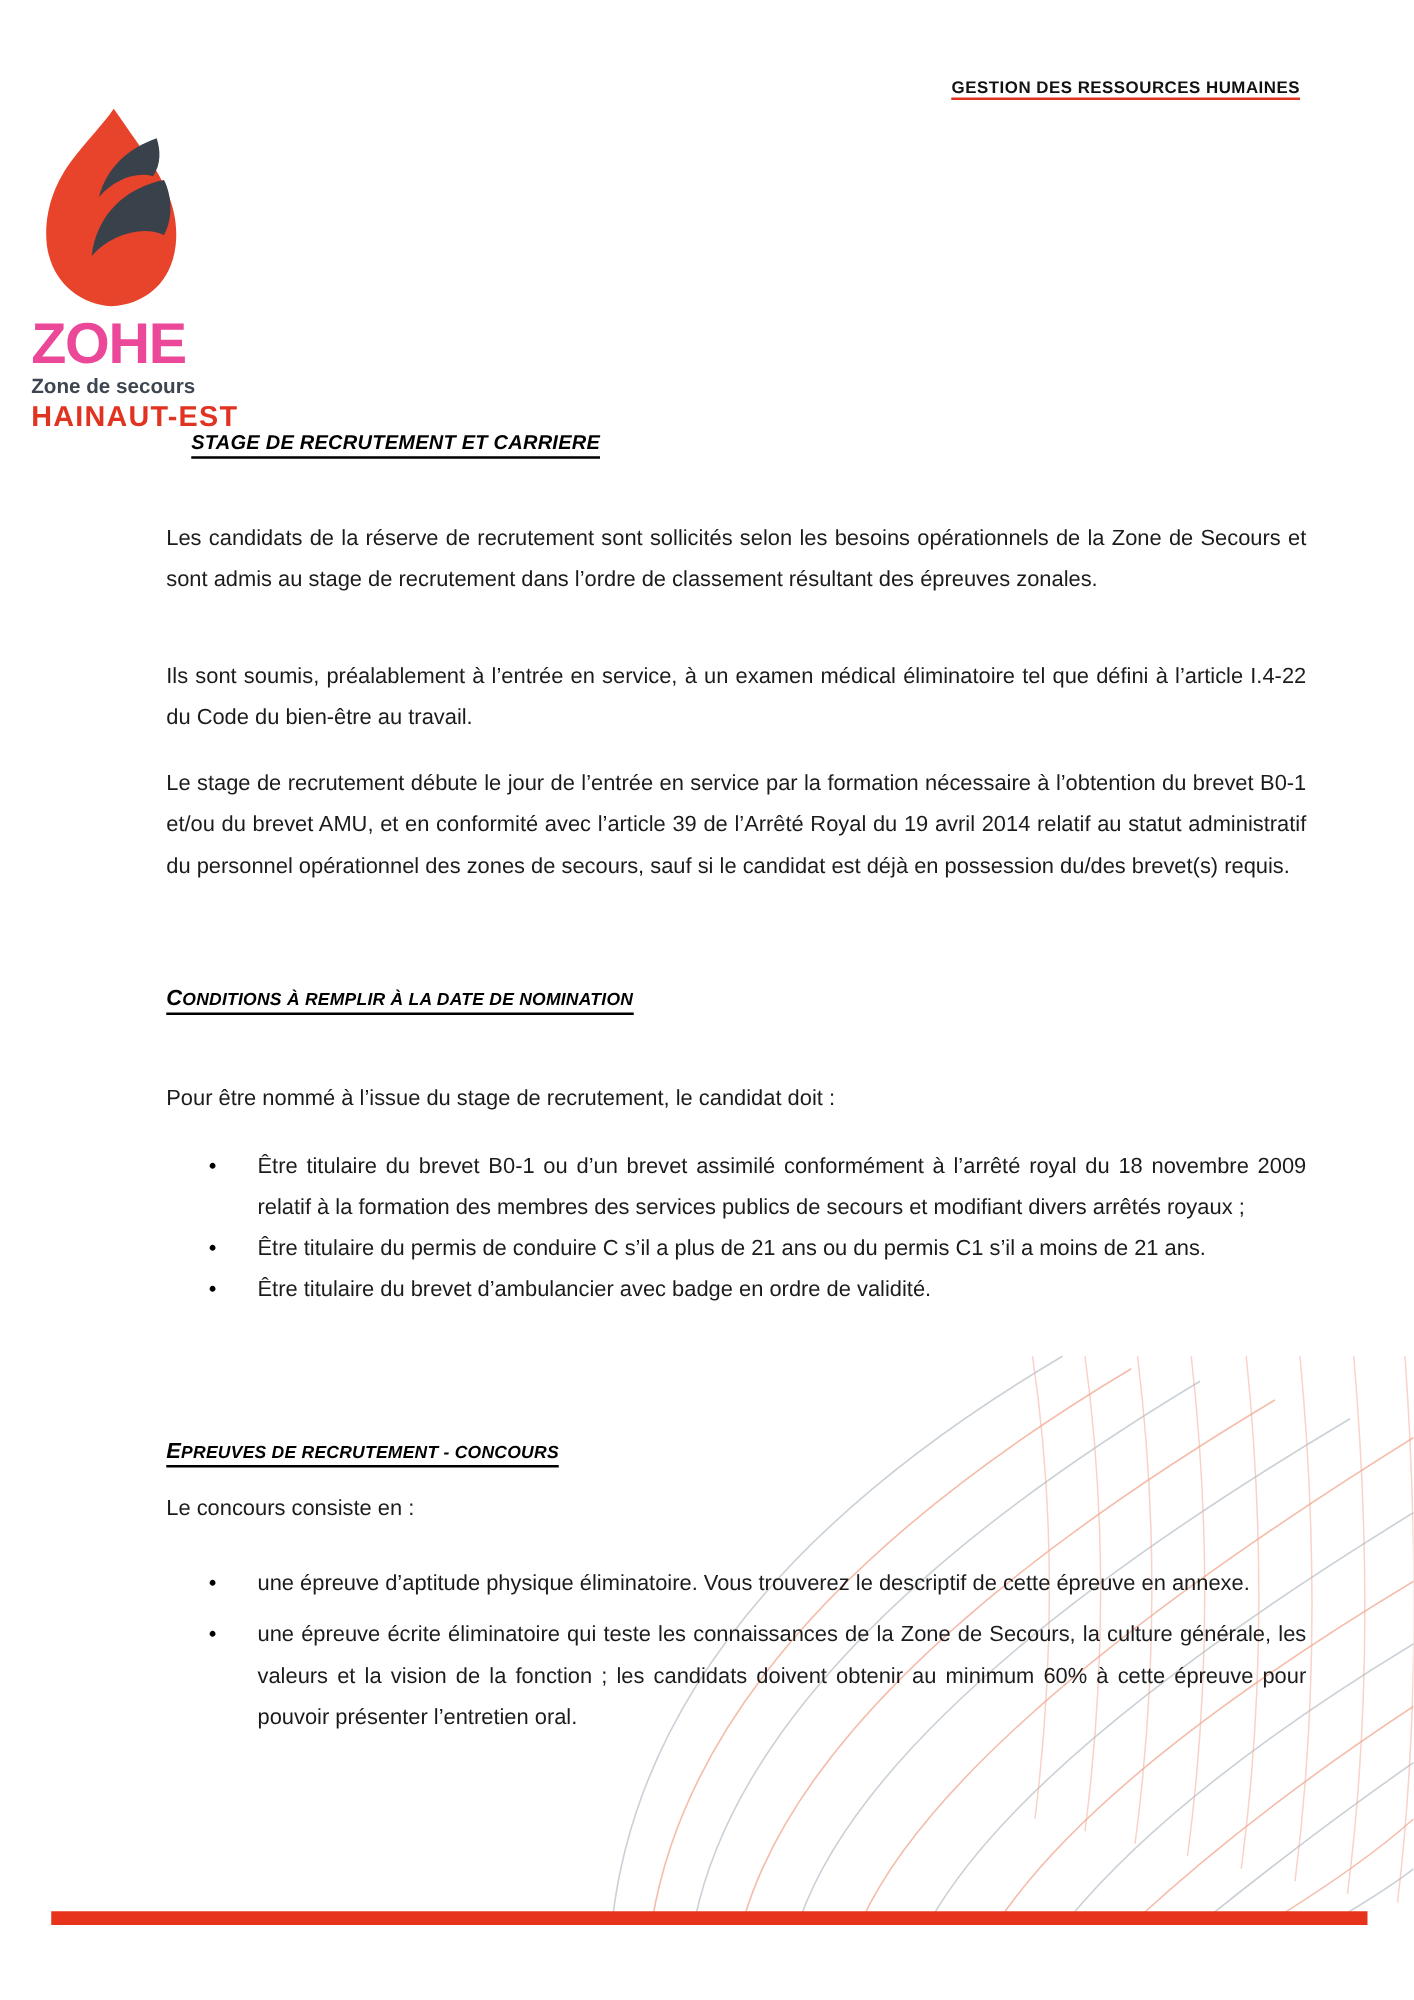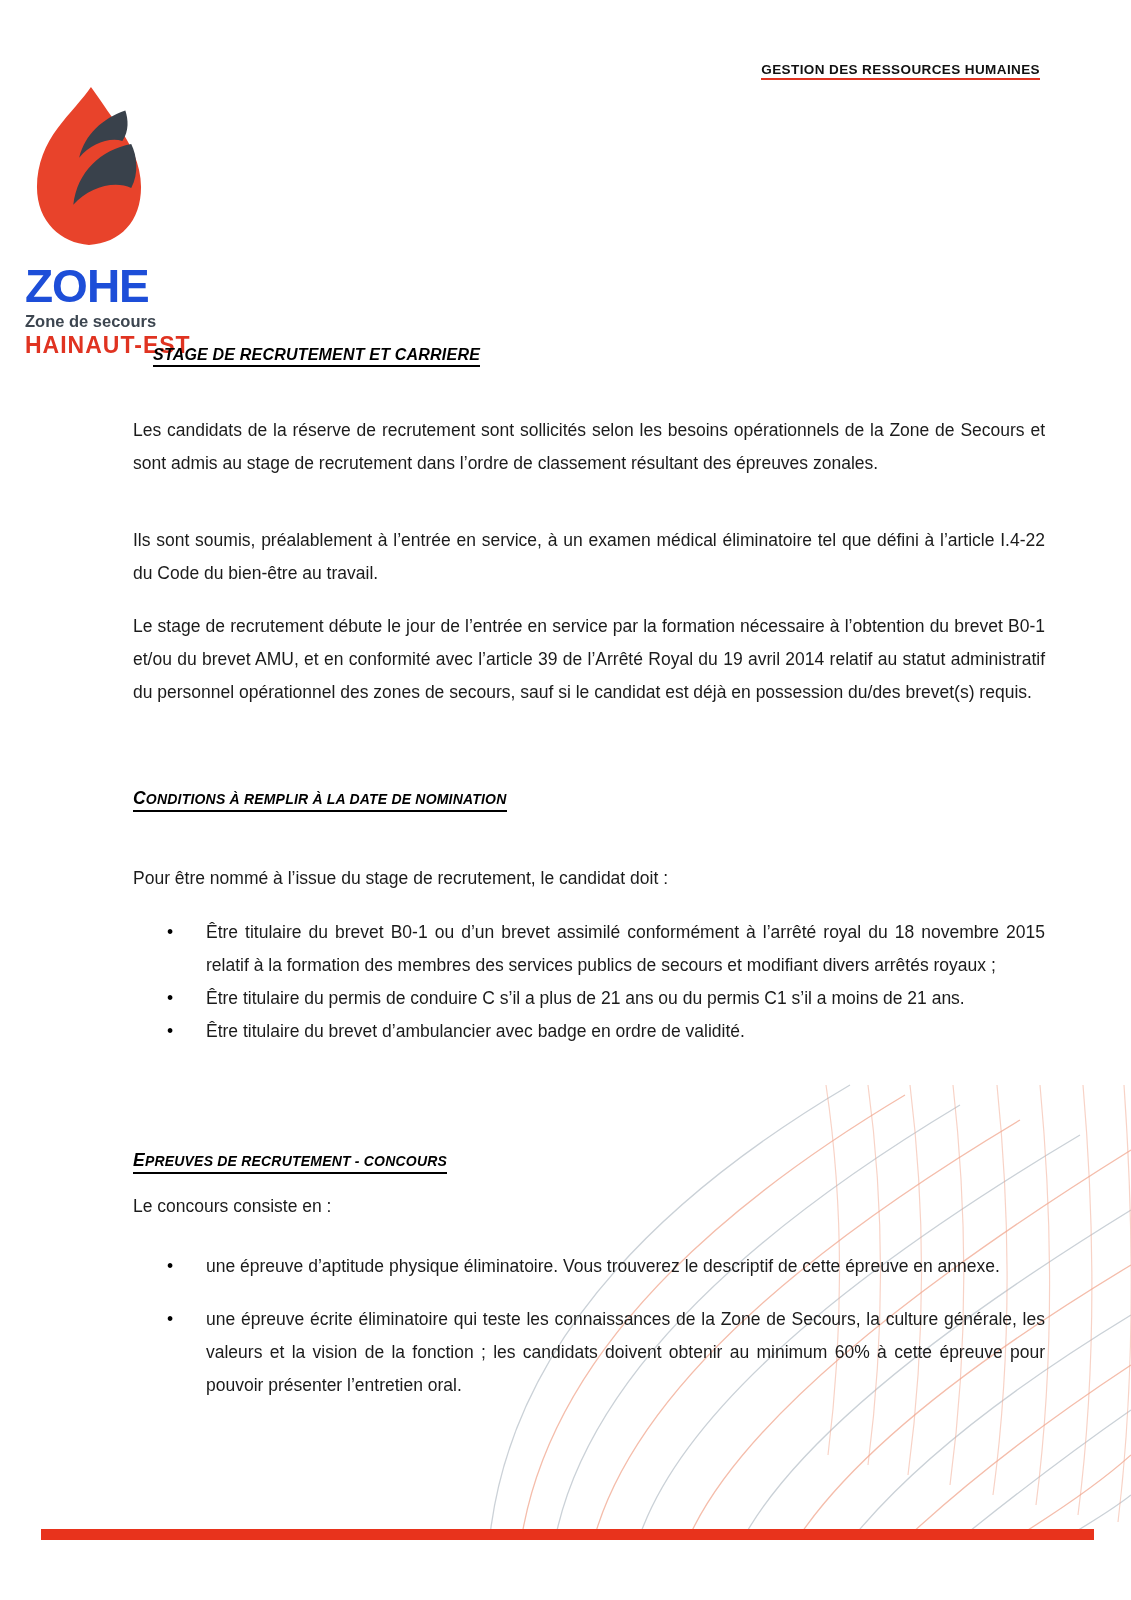"ZOHE" .logo-name { color: #1d4ed8 -> #ec4899; margin-top: 16px -> 4px }
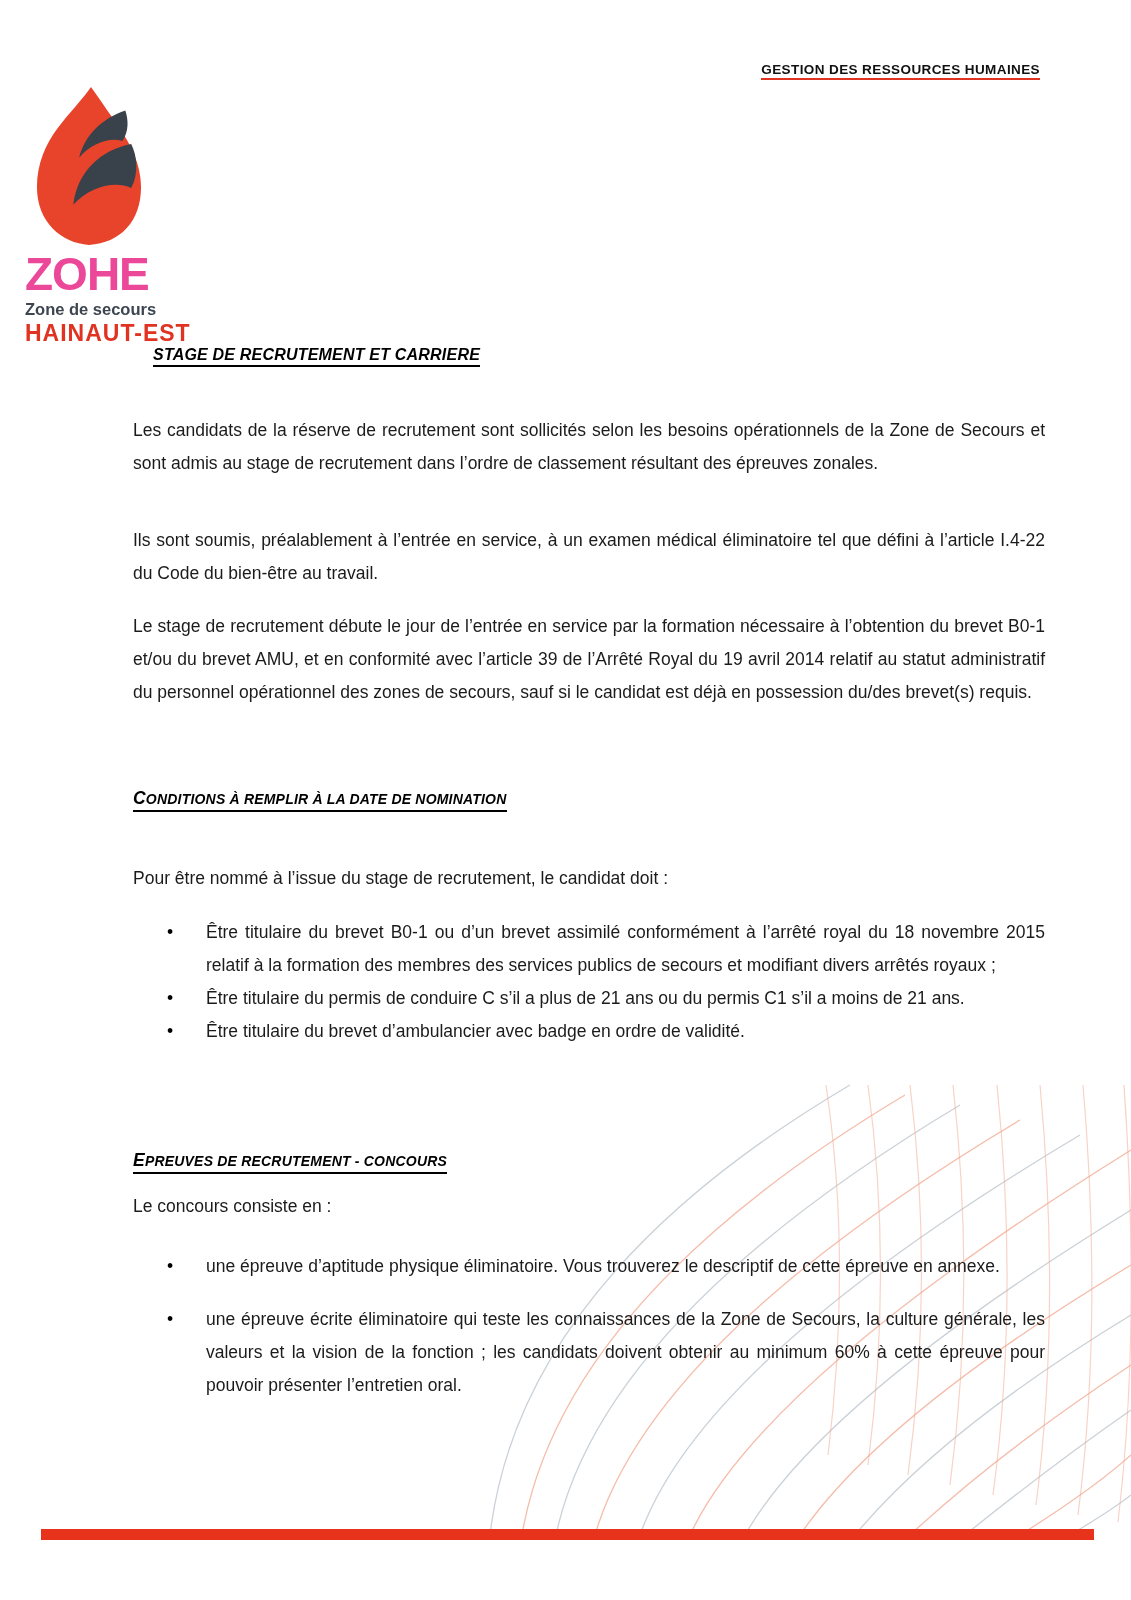"Être titulaire du brevet B0-1" li { text: 2015 -> 2009 }
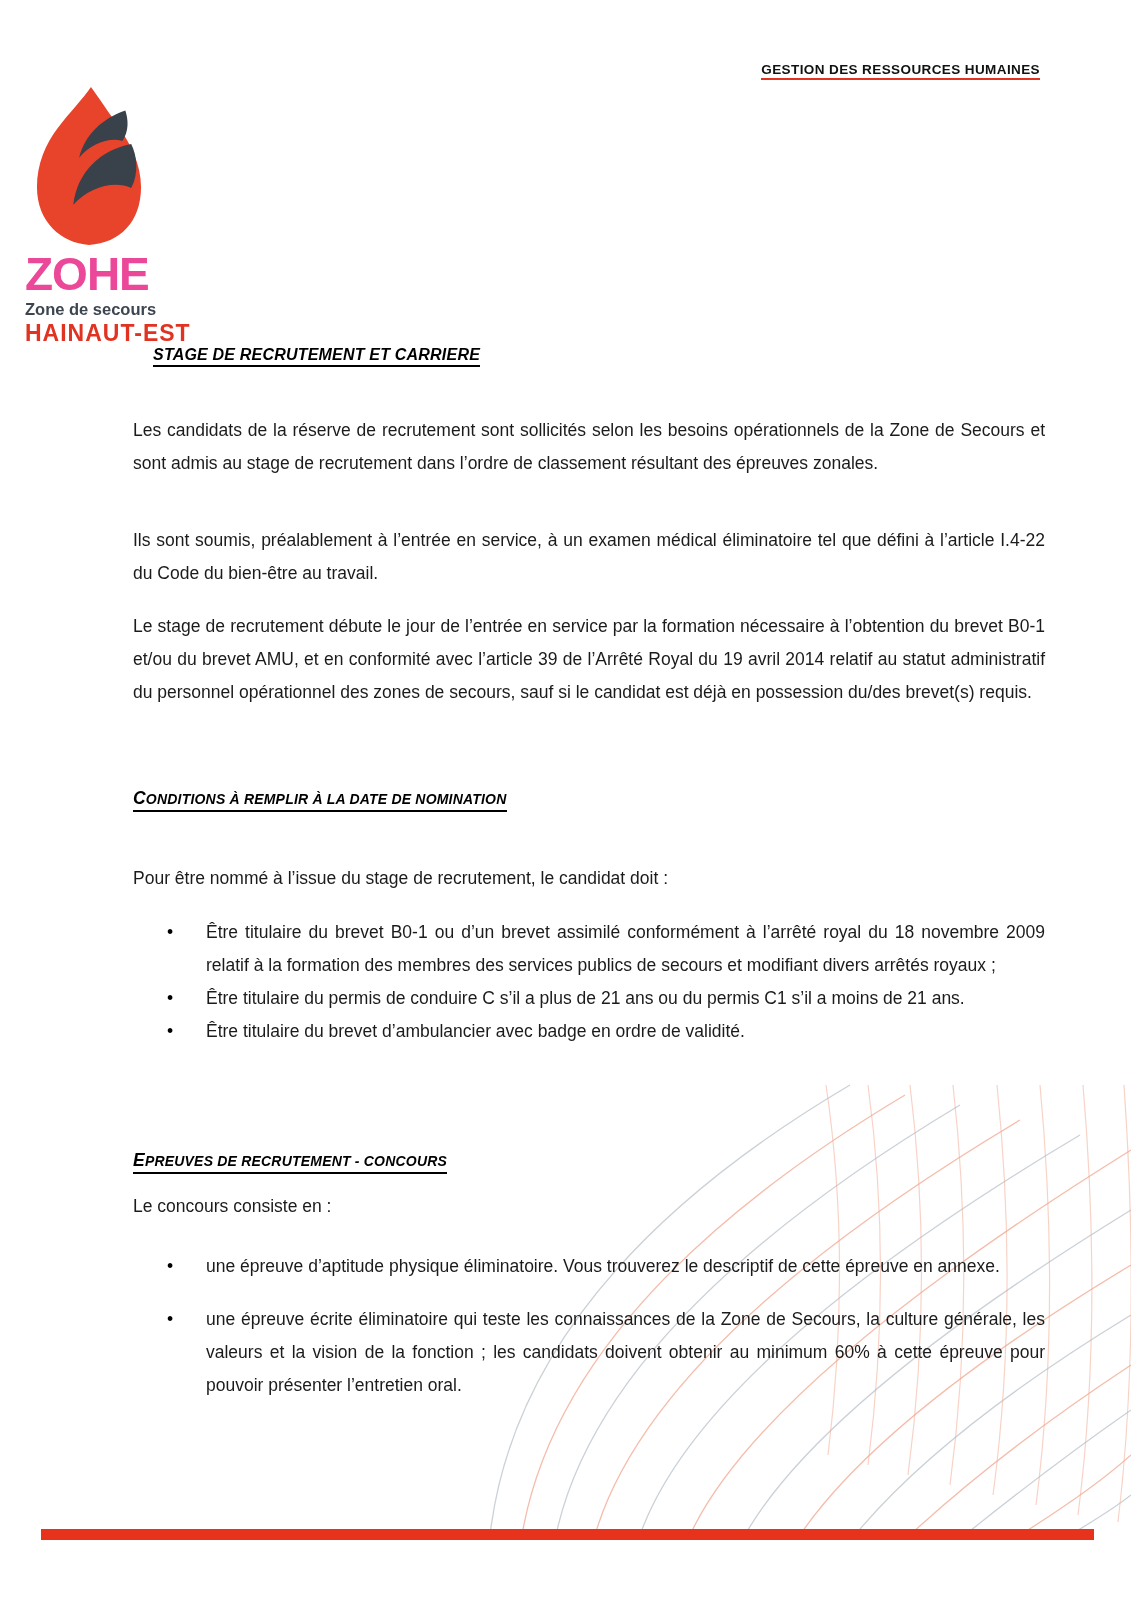"une épreuve écrite éliminatoire qui" li { margin-top: 20px -> 8px }
